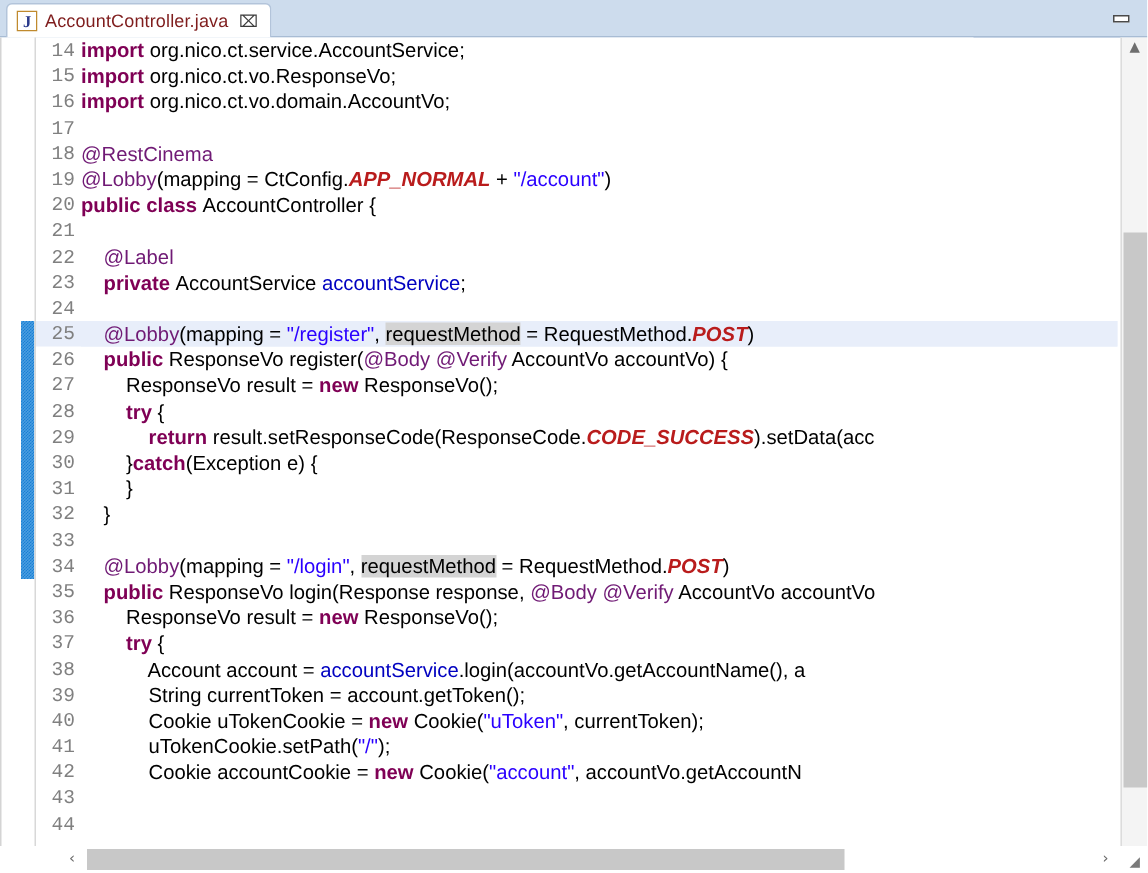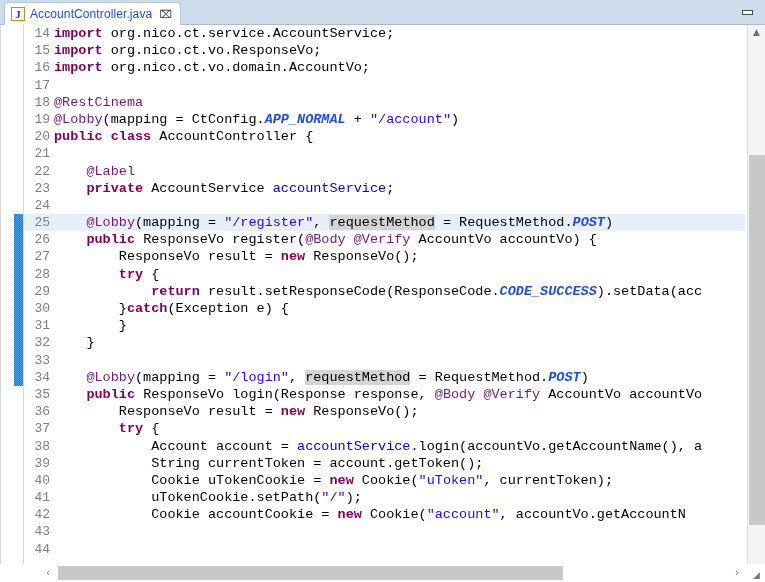"AccountController.java" .tab-label { color: #1d4ed8 -> #7f1d1d }
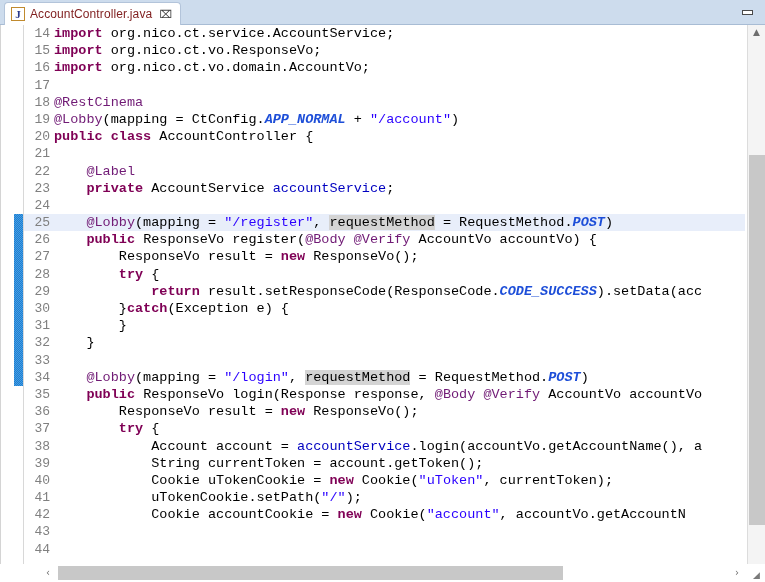"import" .code-line { font-family: Liberation Mono, monospace -> Liberation Sans, sans-serif }
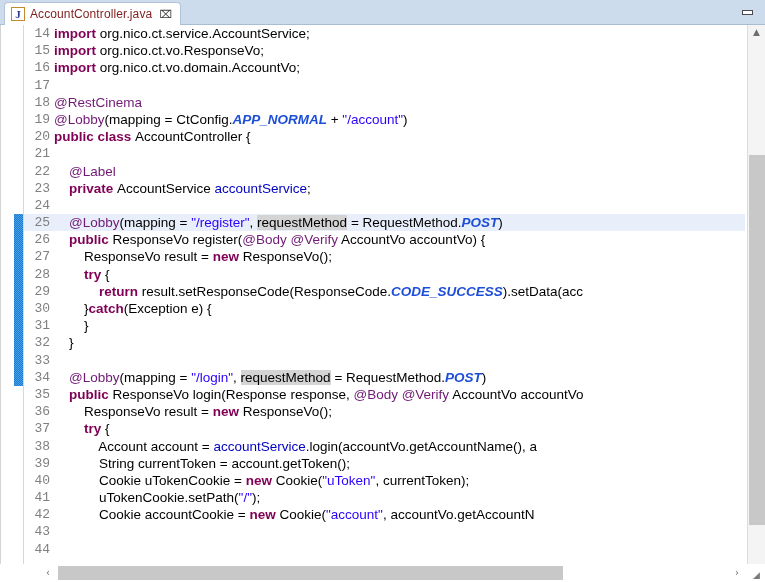"APP_NORMAL" .stat { color: #1d4ed8 -> #b91c1c }
